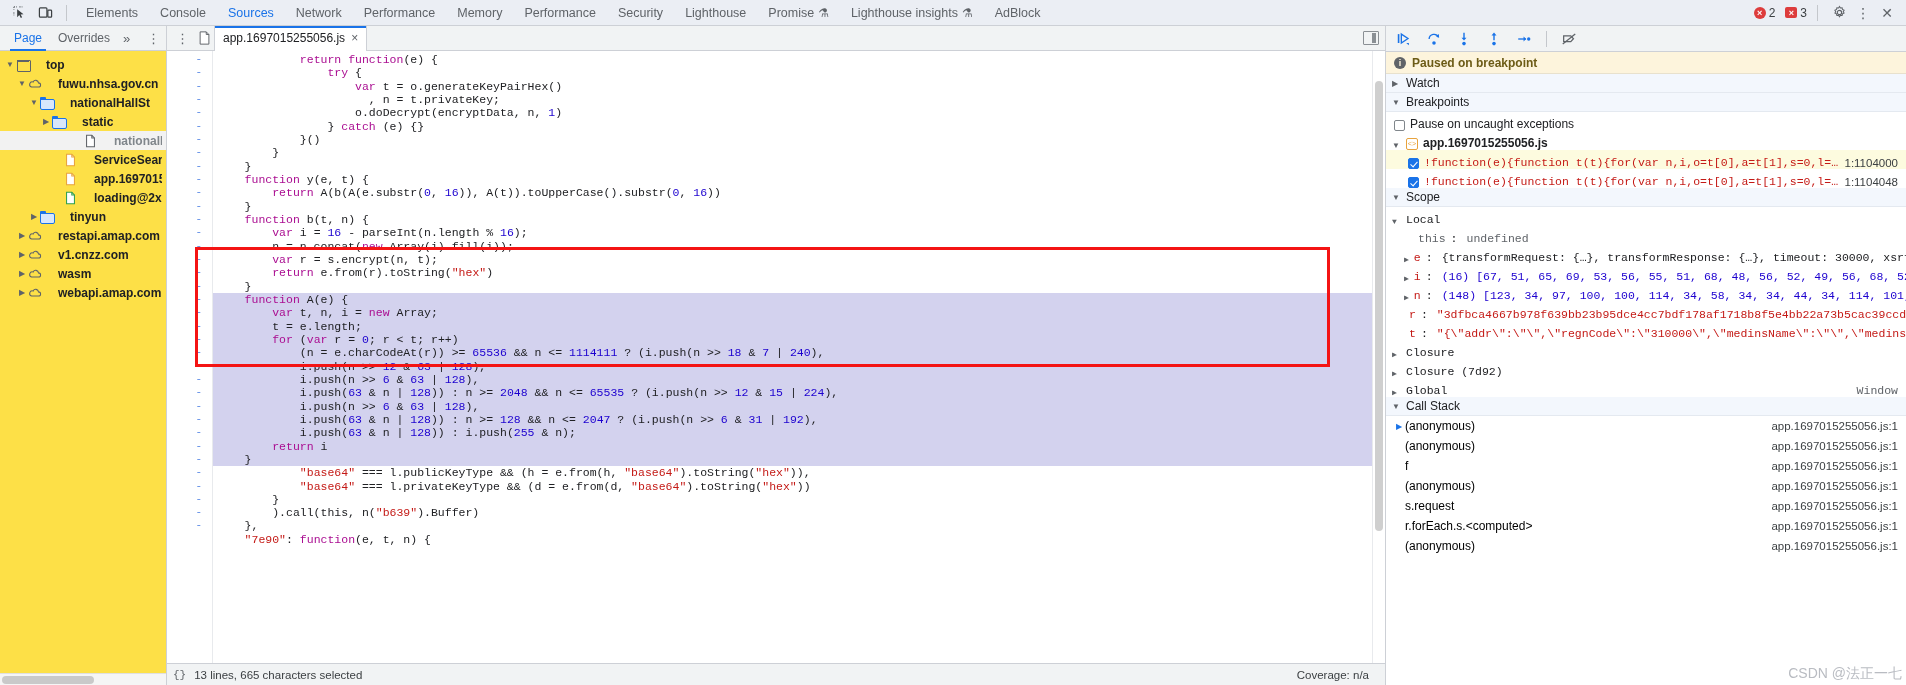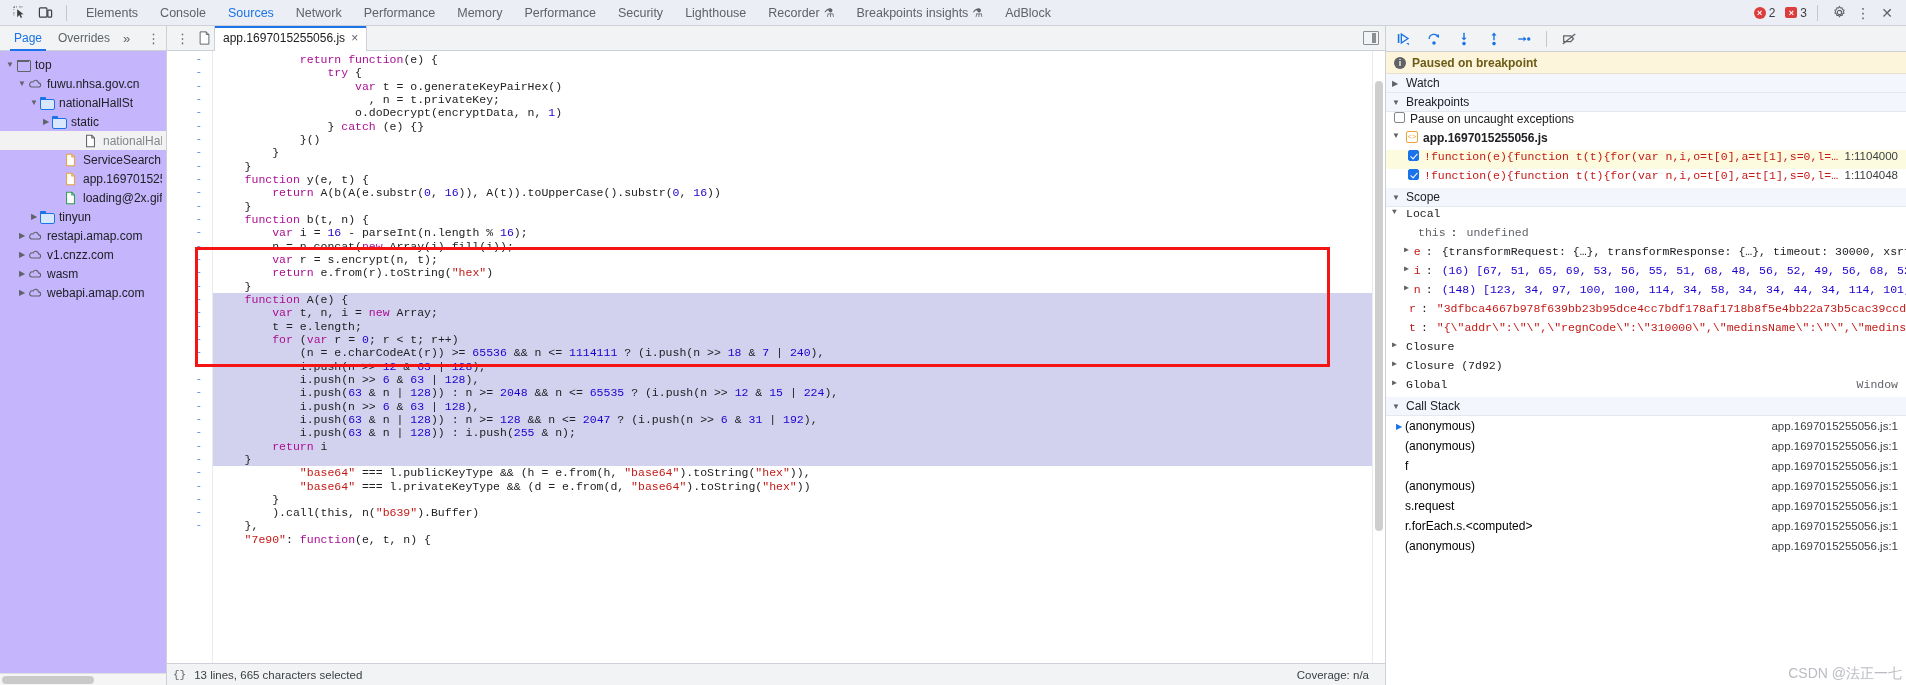"Recorder" span { text: Recorder -> Promise }
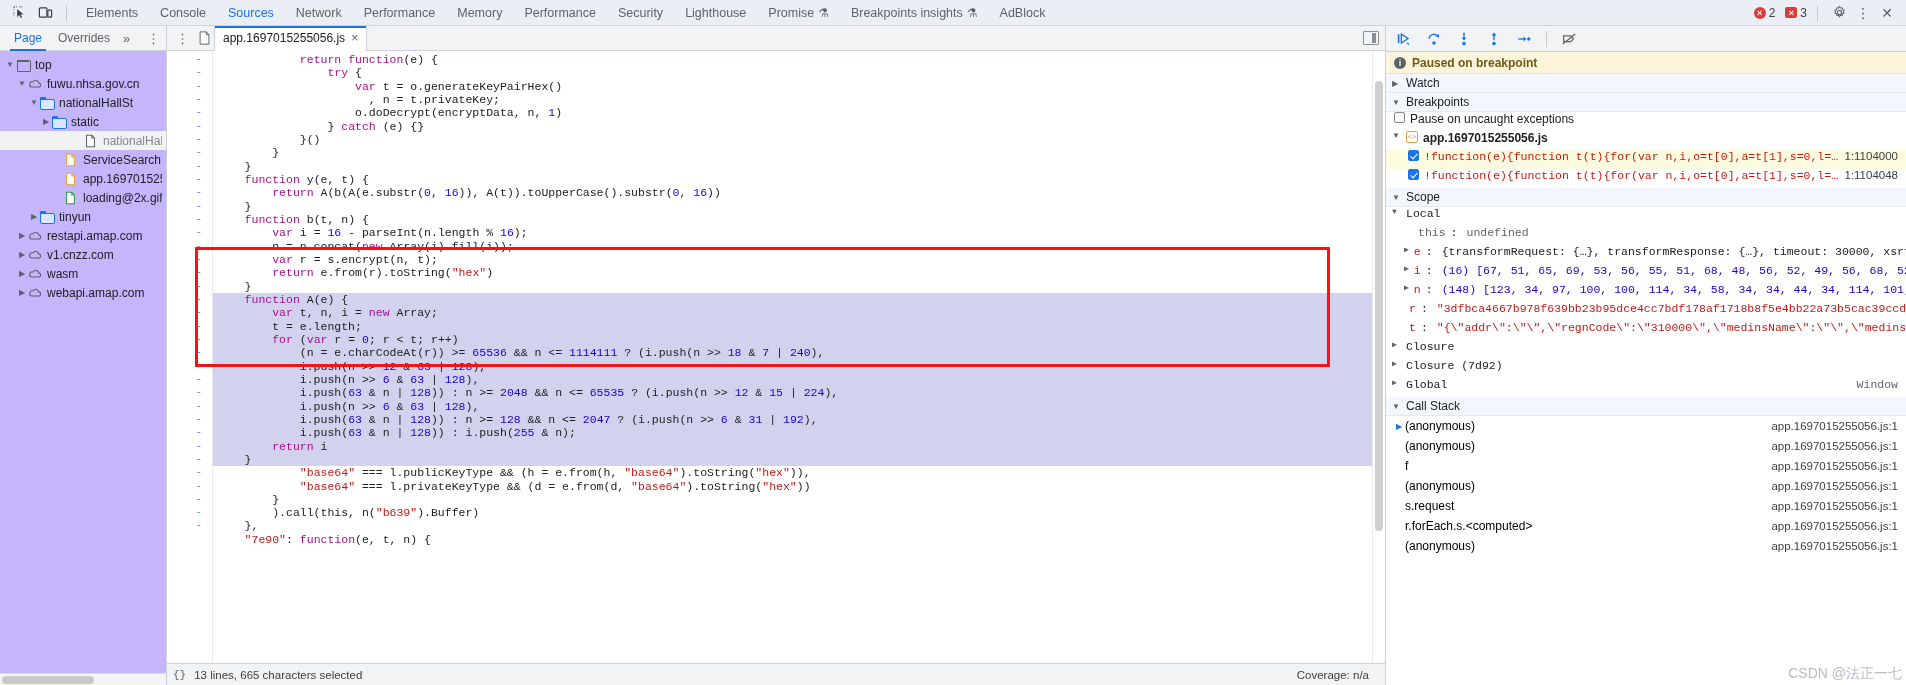"Breakpoints insights" span { text: Breakpoints -> Lighthouse }
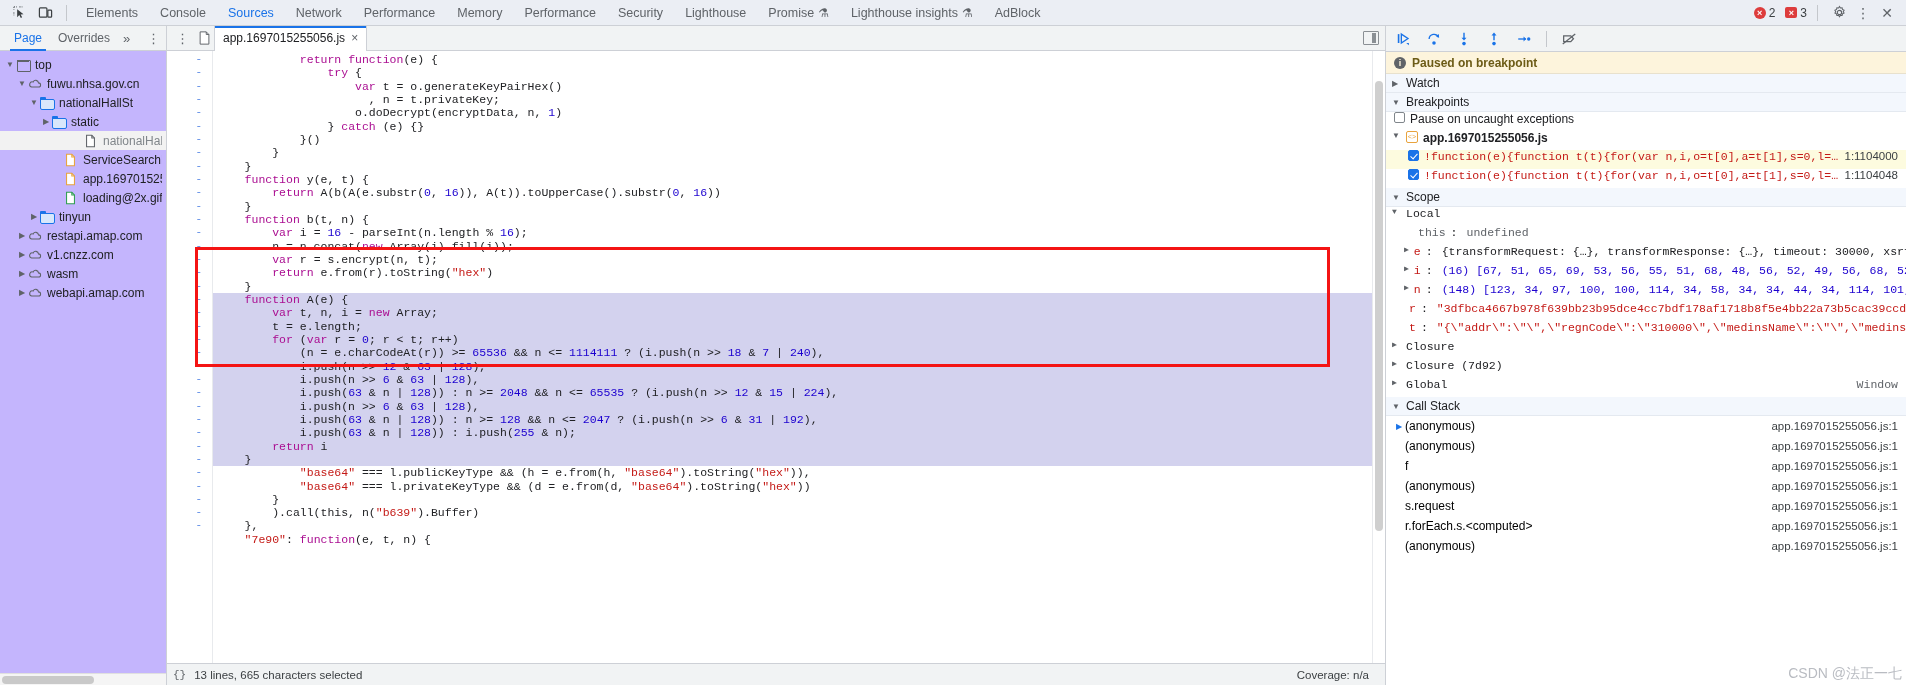"Page" .navigator { background: #c4b5fd -> #fde047 }
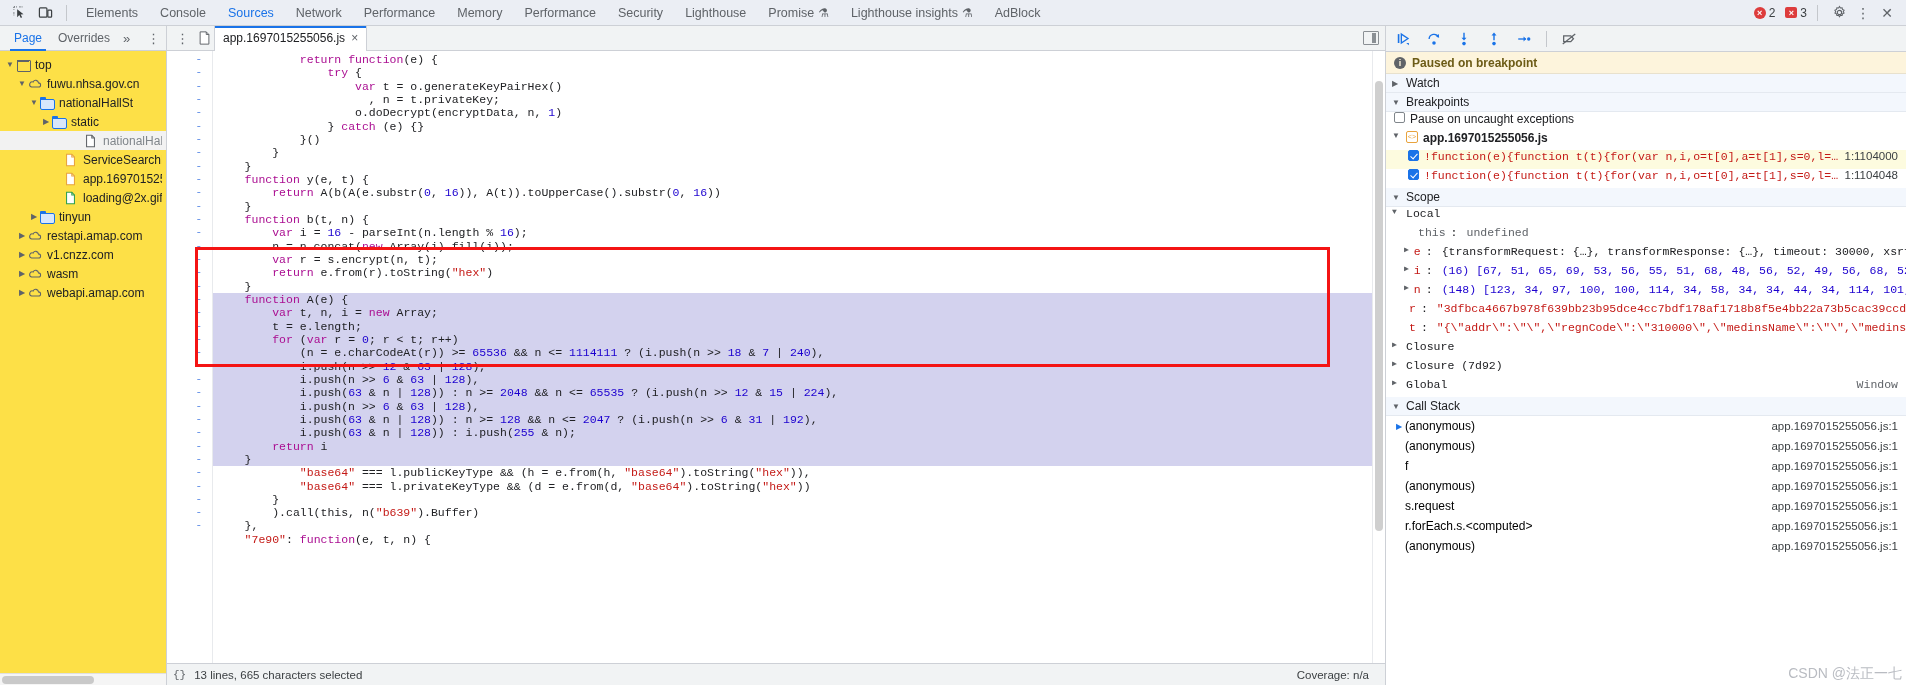"top" .tlabel { font-weight: none -> bold; margin-left: 5px -> 16px }
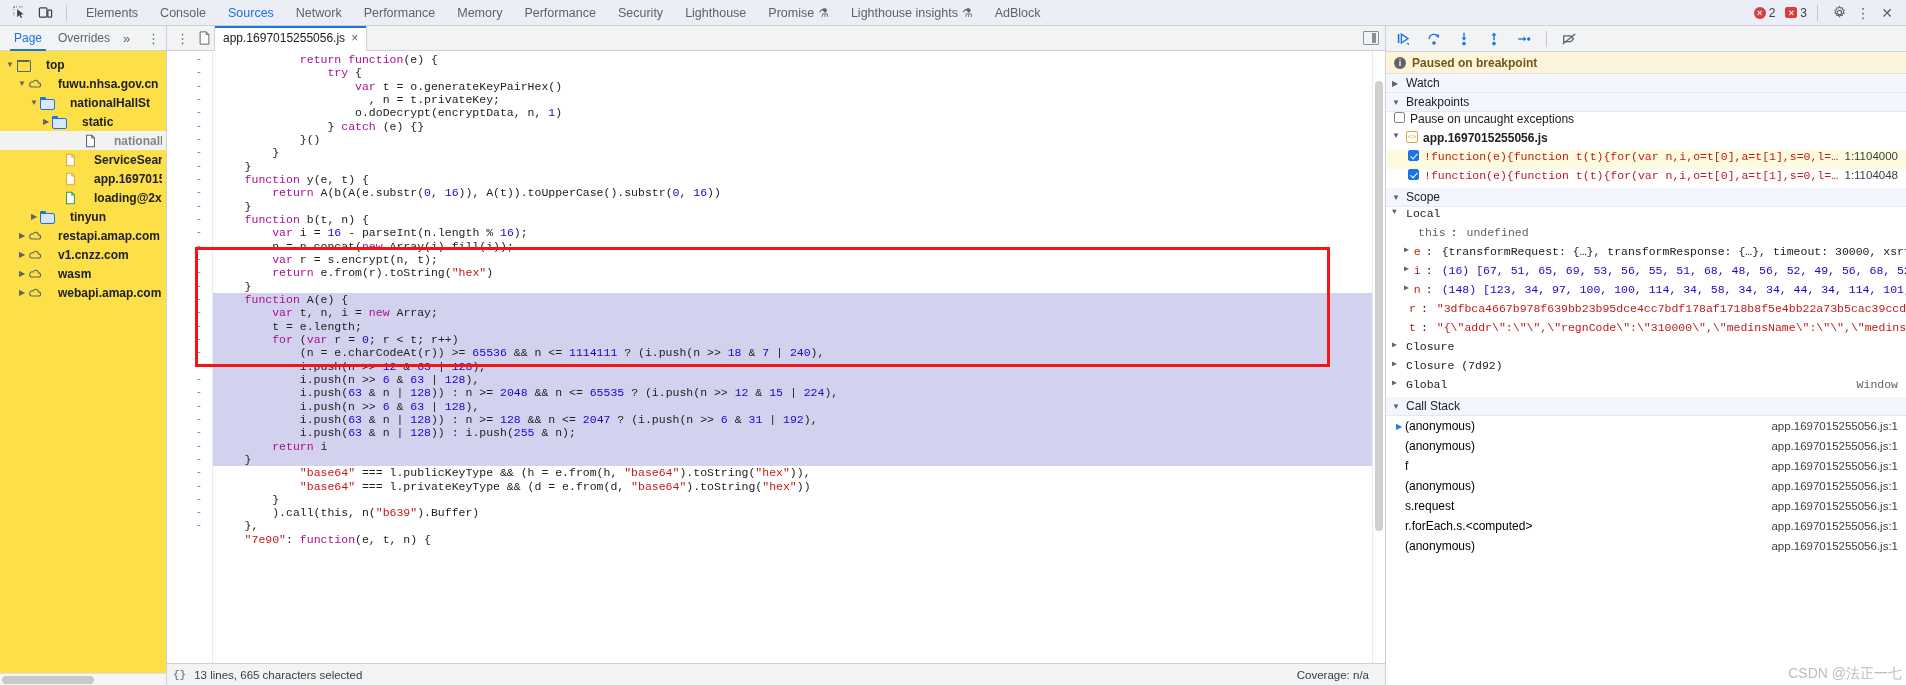"Pause on uncaught exceptions" .row { align-items: flex-start -> flex-end }
